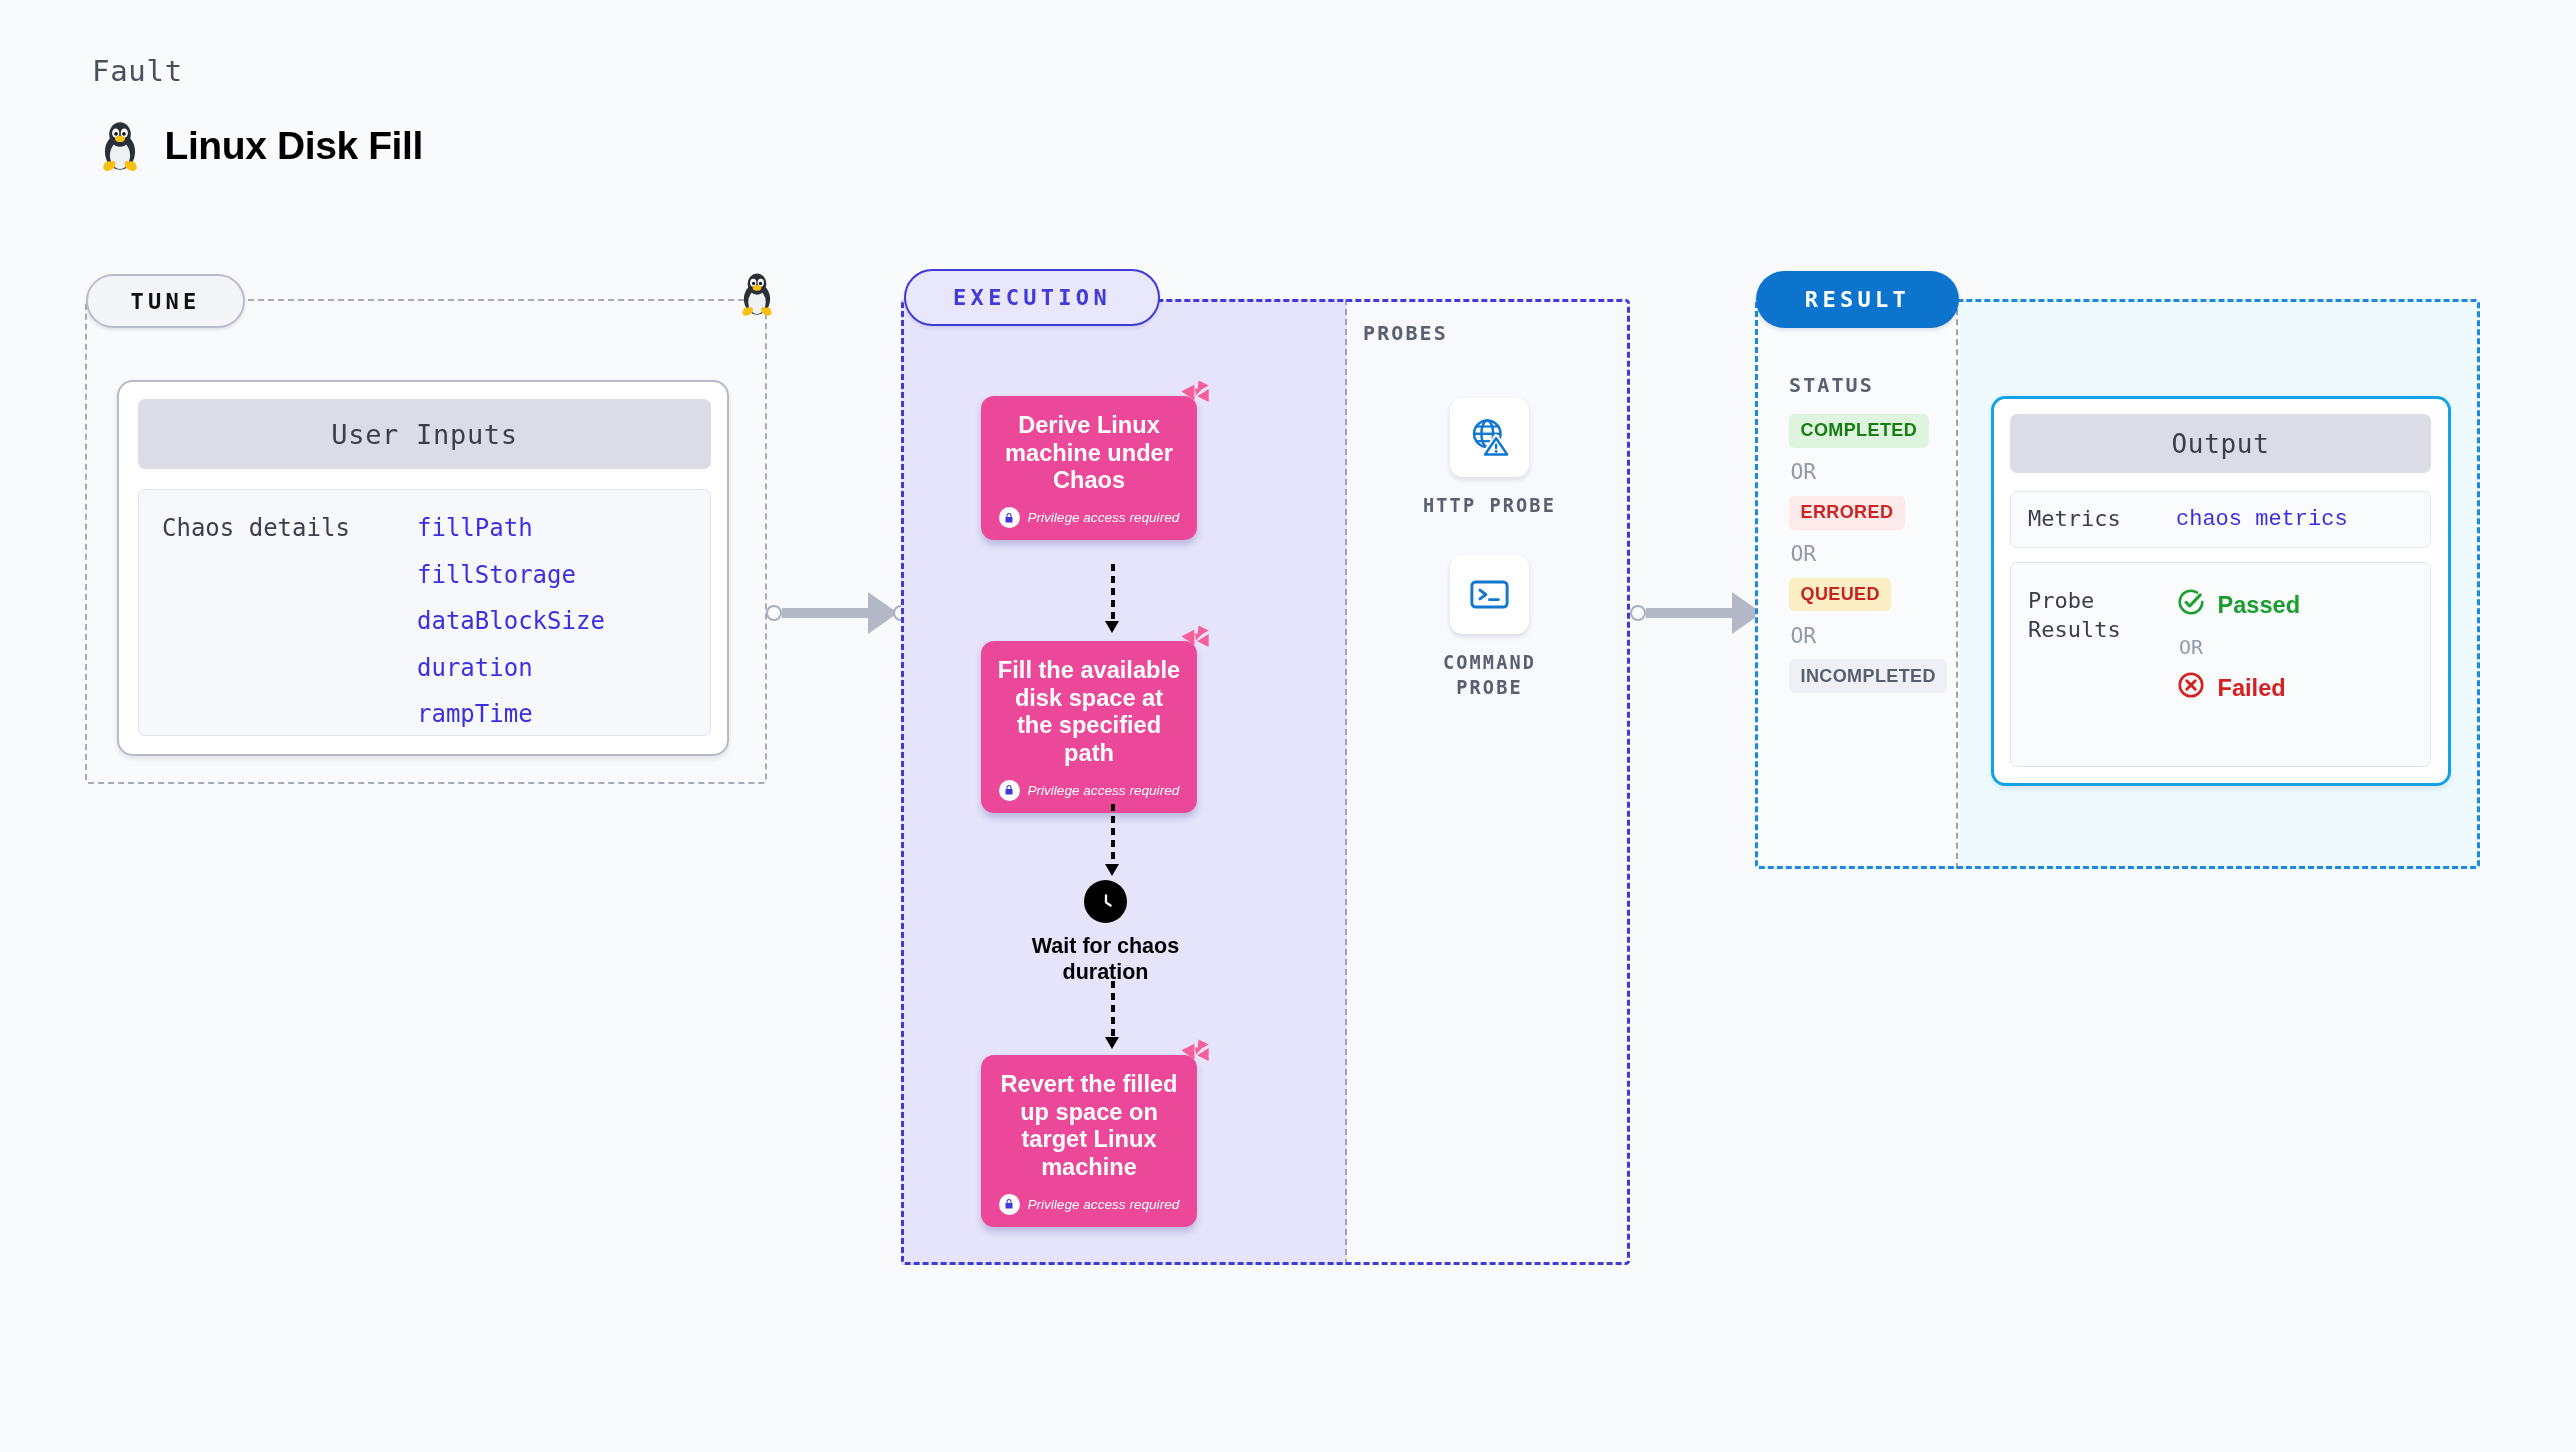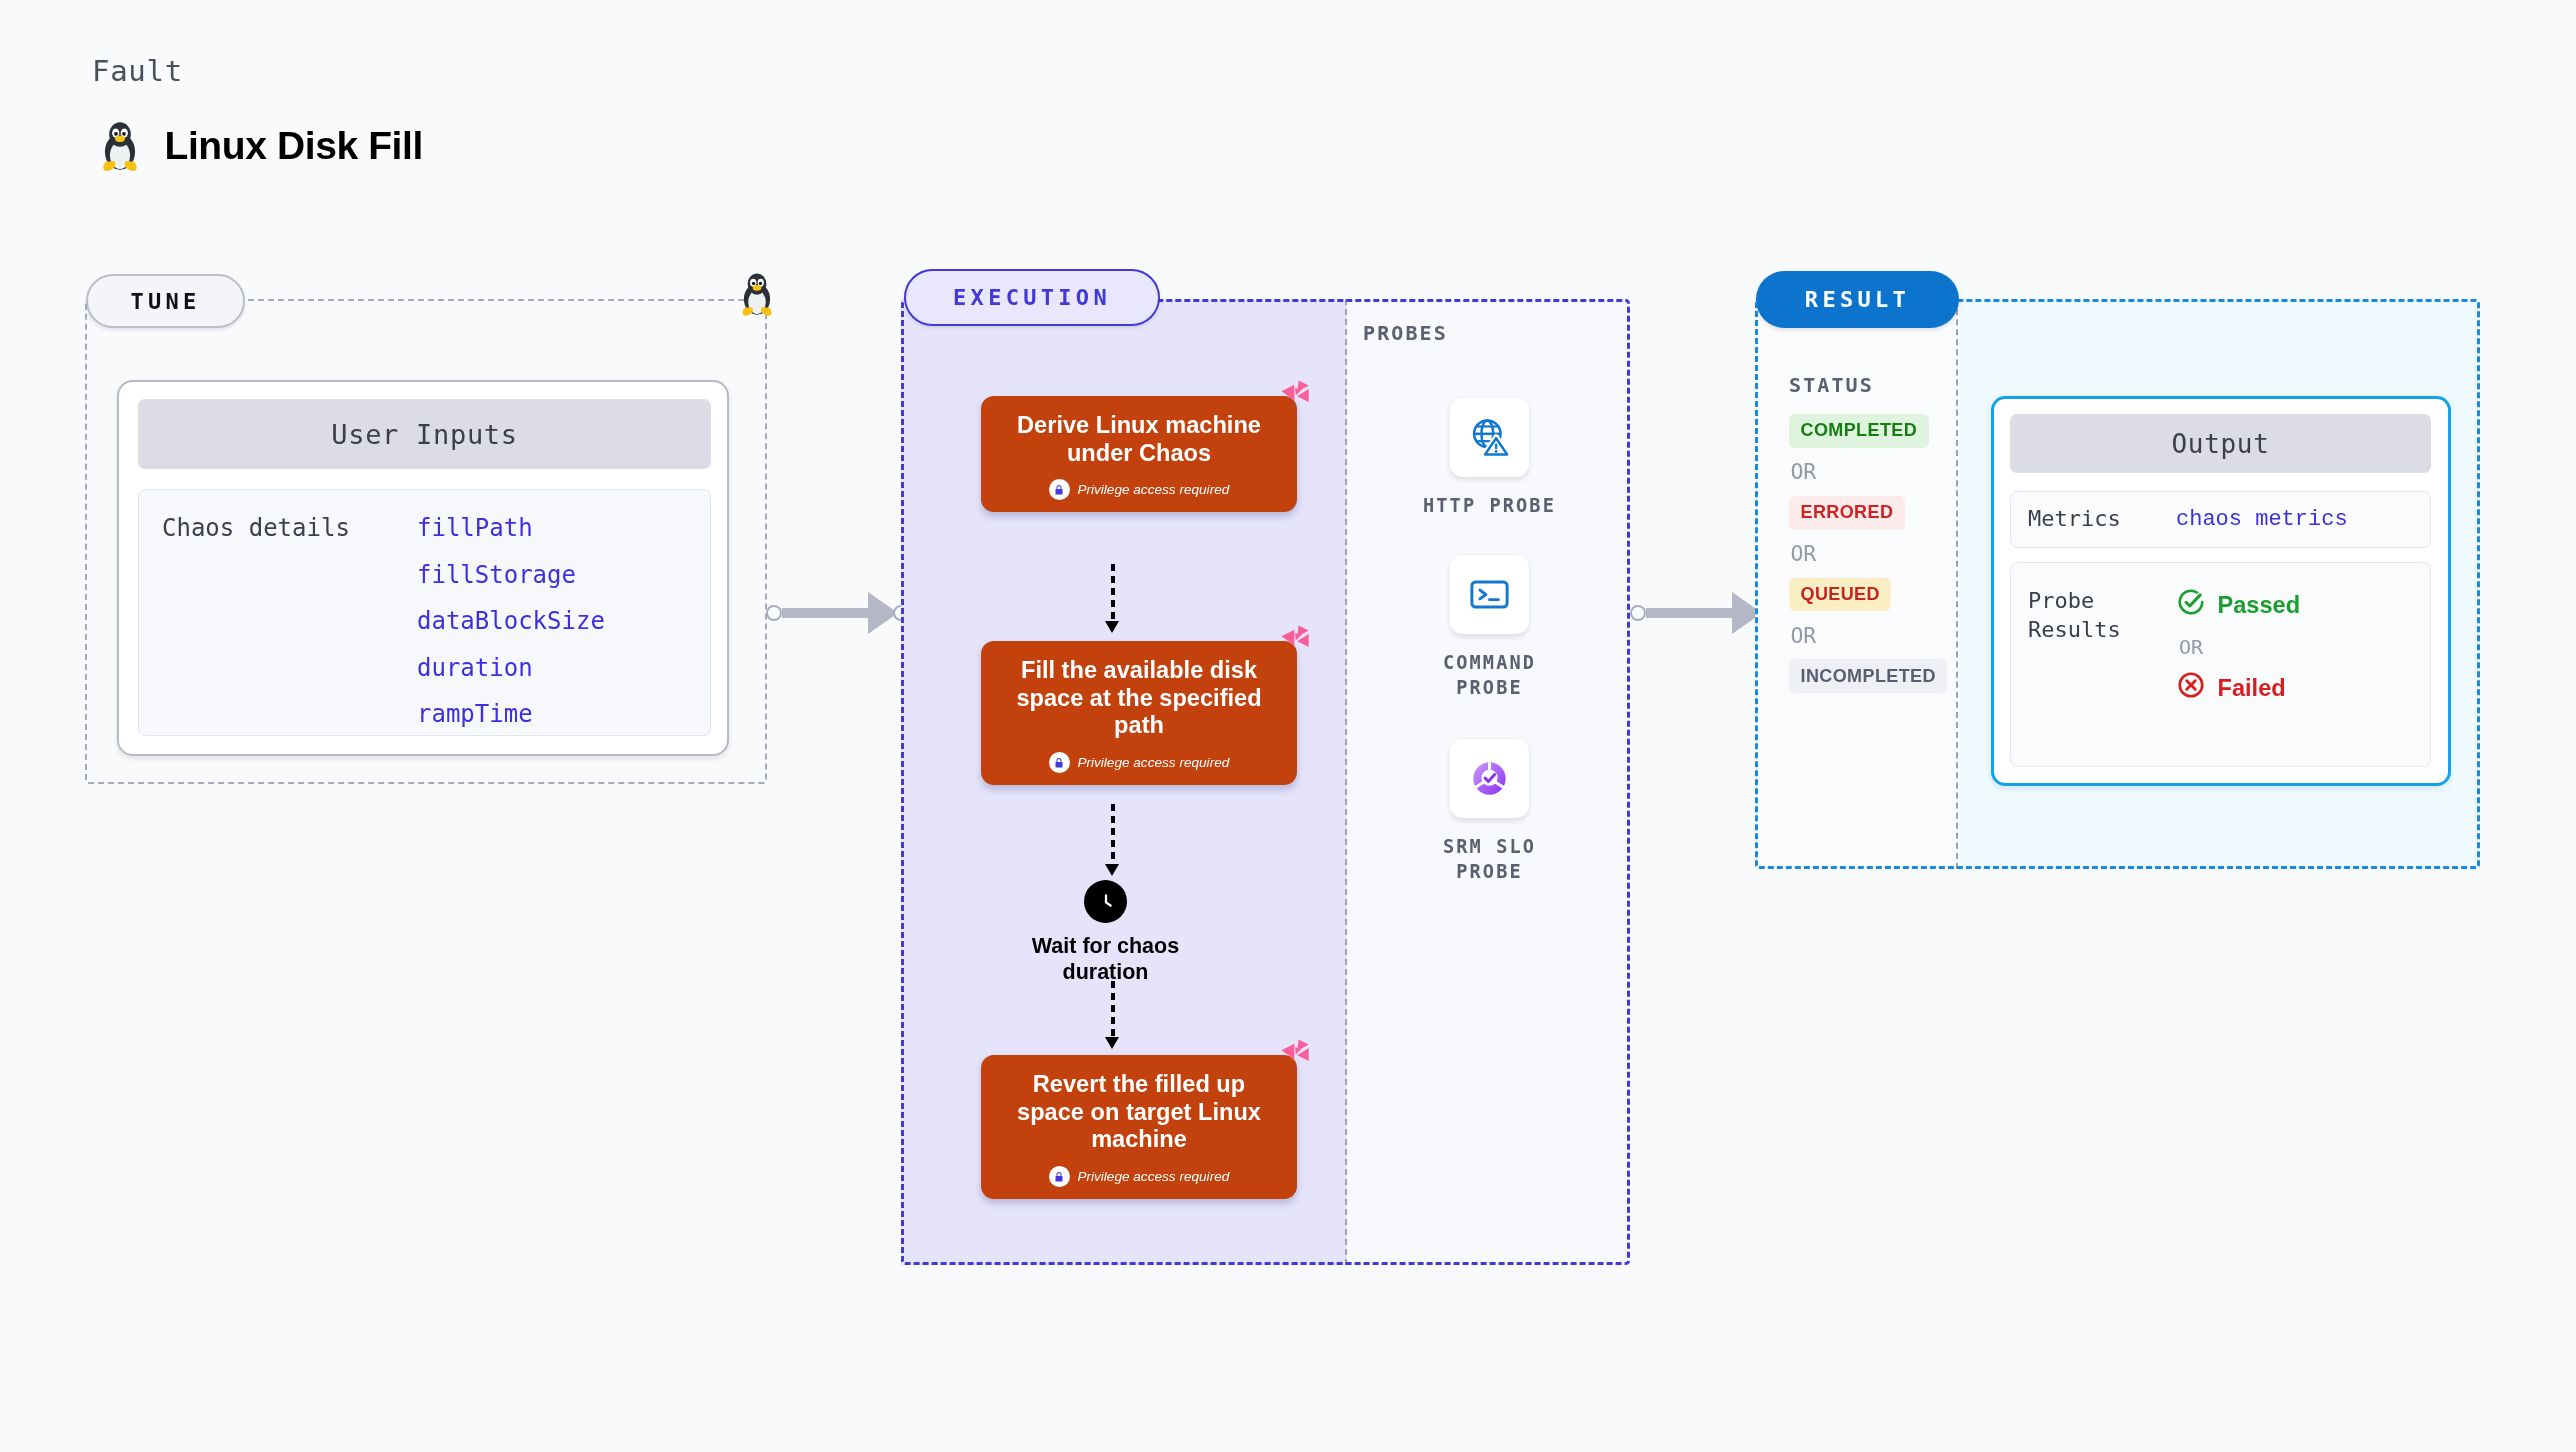"Derive Linux machine under Chaos" .exec-card { background: #c2410c -> #ec4899; width: 316px -> 216px }
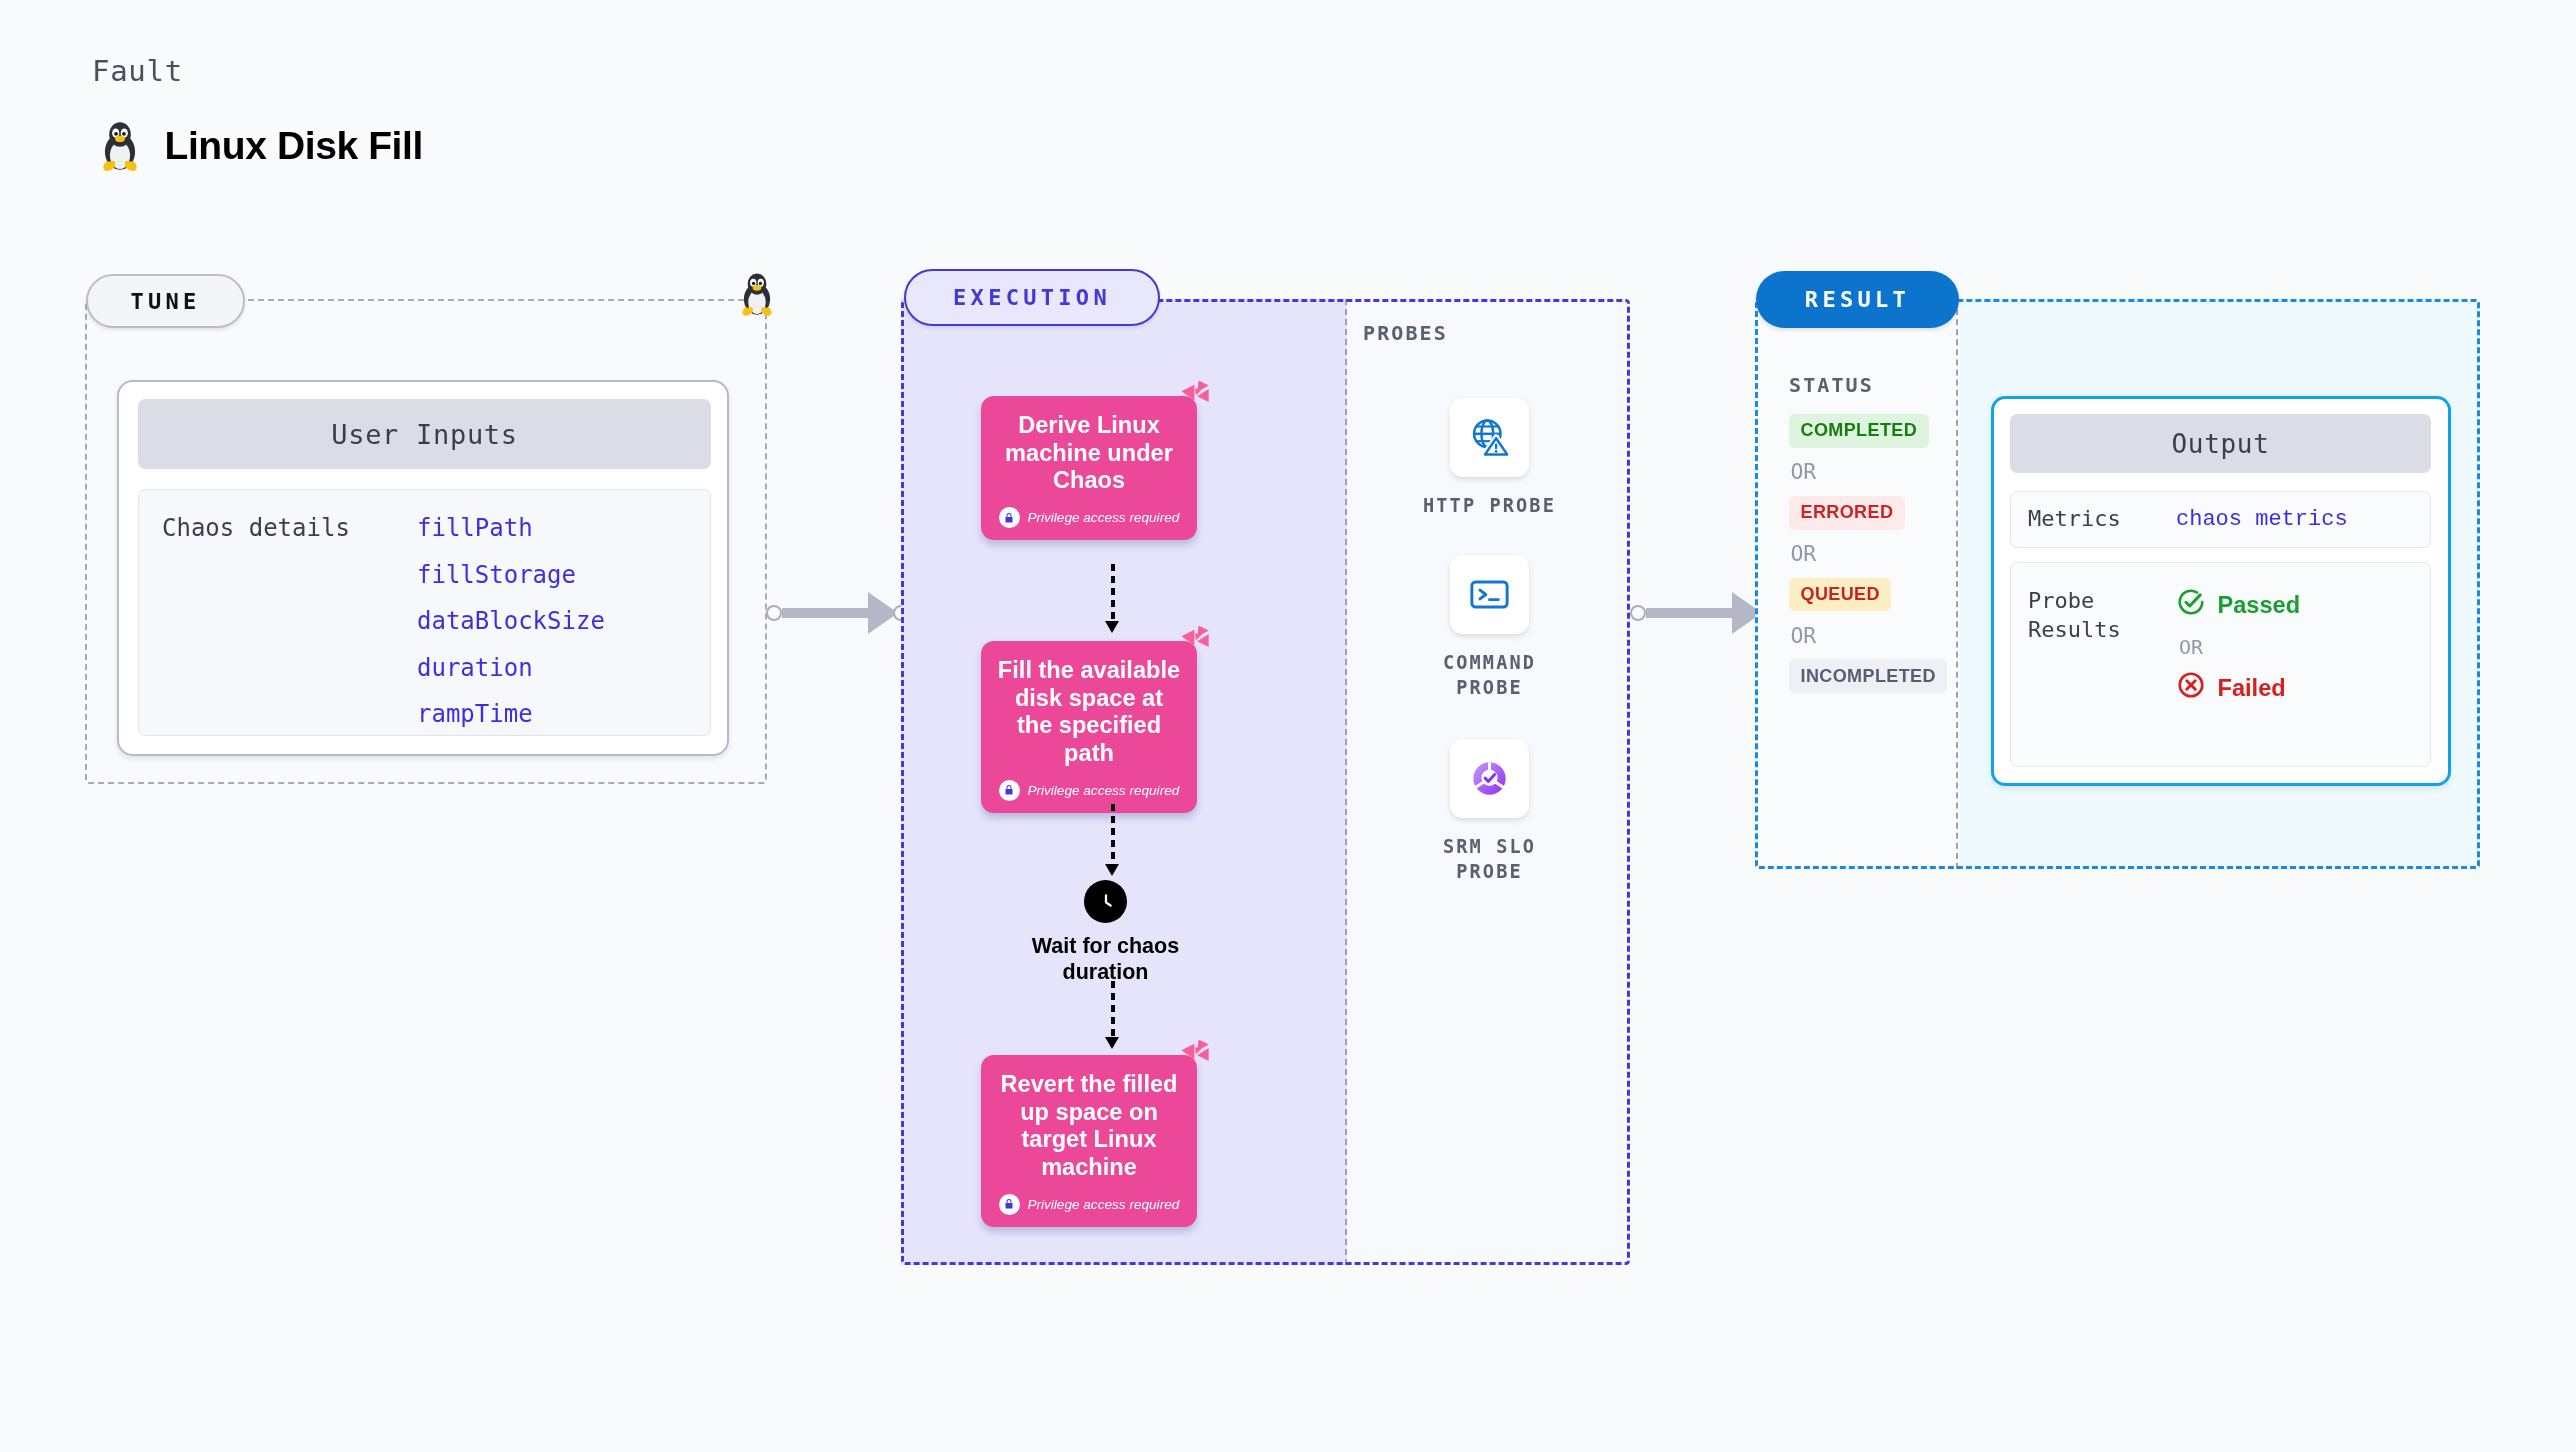"SRM SLO PROBE" div.probe { html: <div> <div> <svg> <defs> <linearGradient> <stop></stop> <stop></stop> </linearGradient> </defs> <circle></circle> <path></path> <path></path> <path></path> <circle></circle> <path></path> </svg> </div> <div>SRM SLO PROBE</div> </div> -> none }
